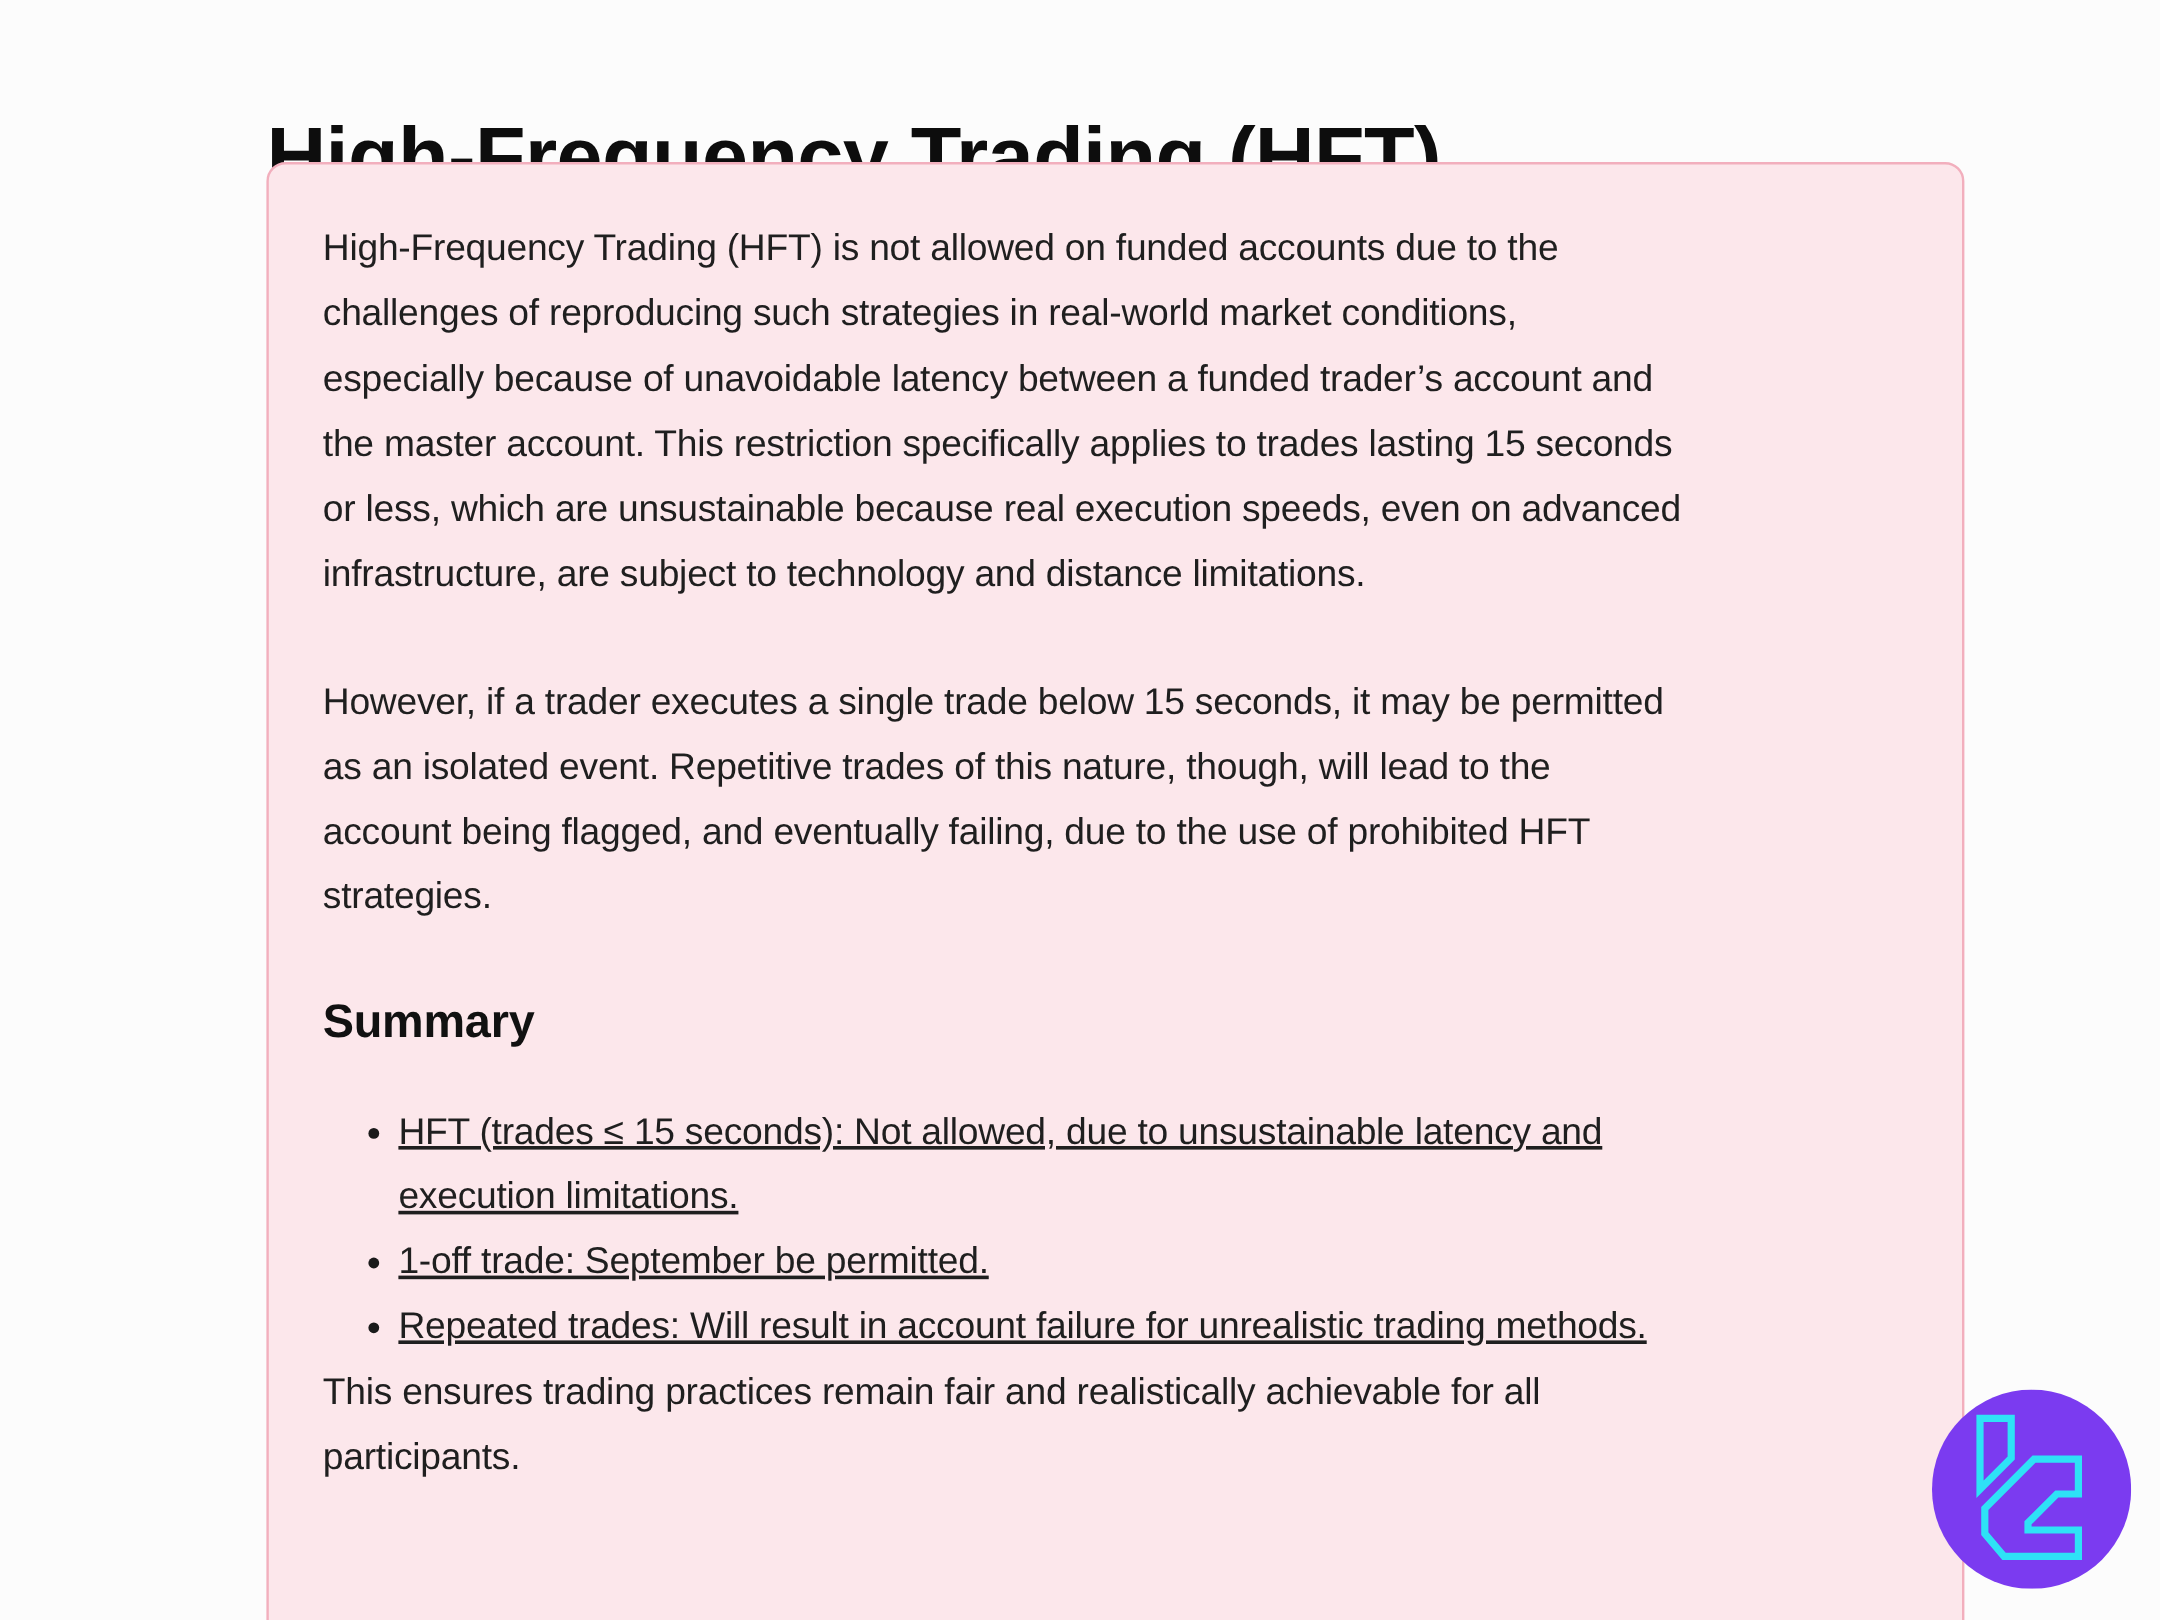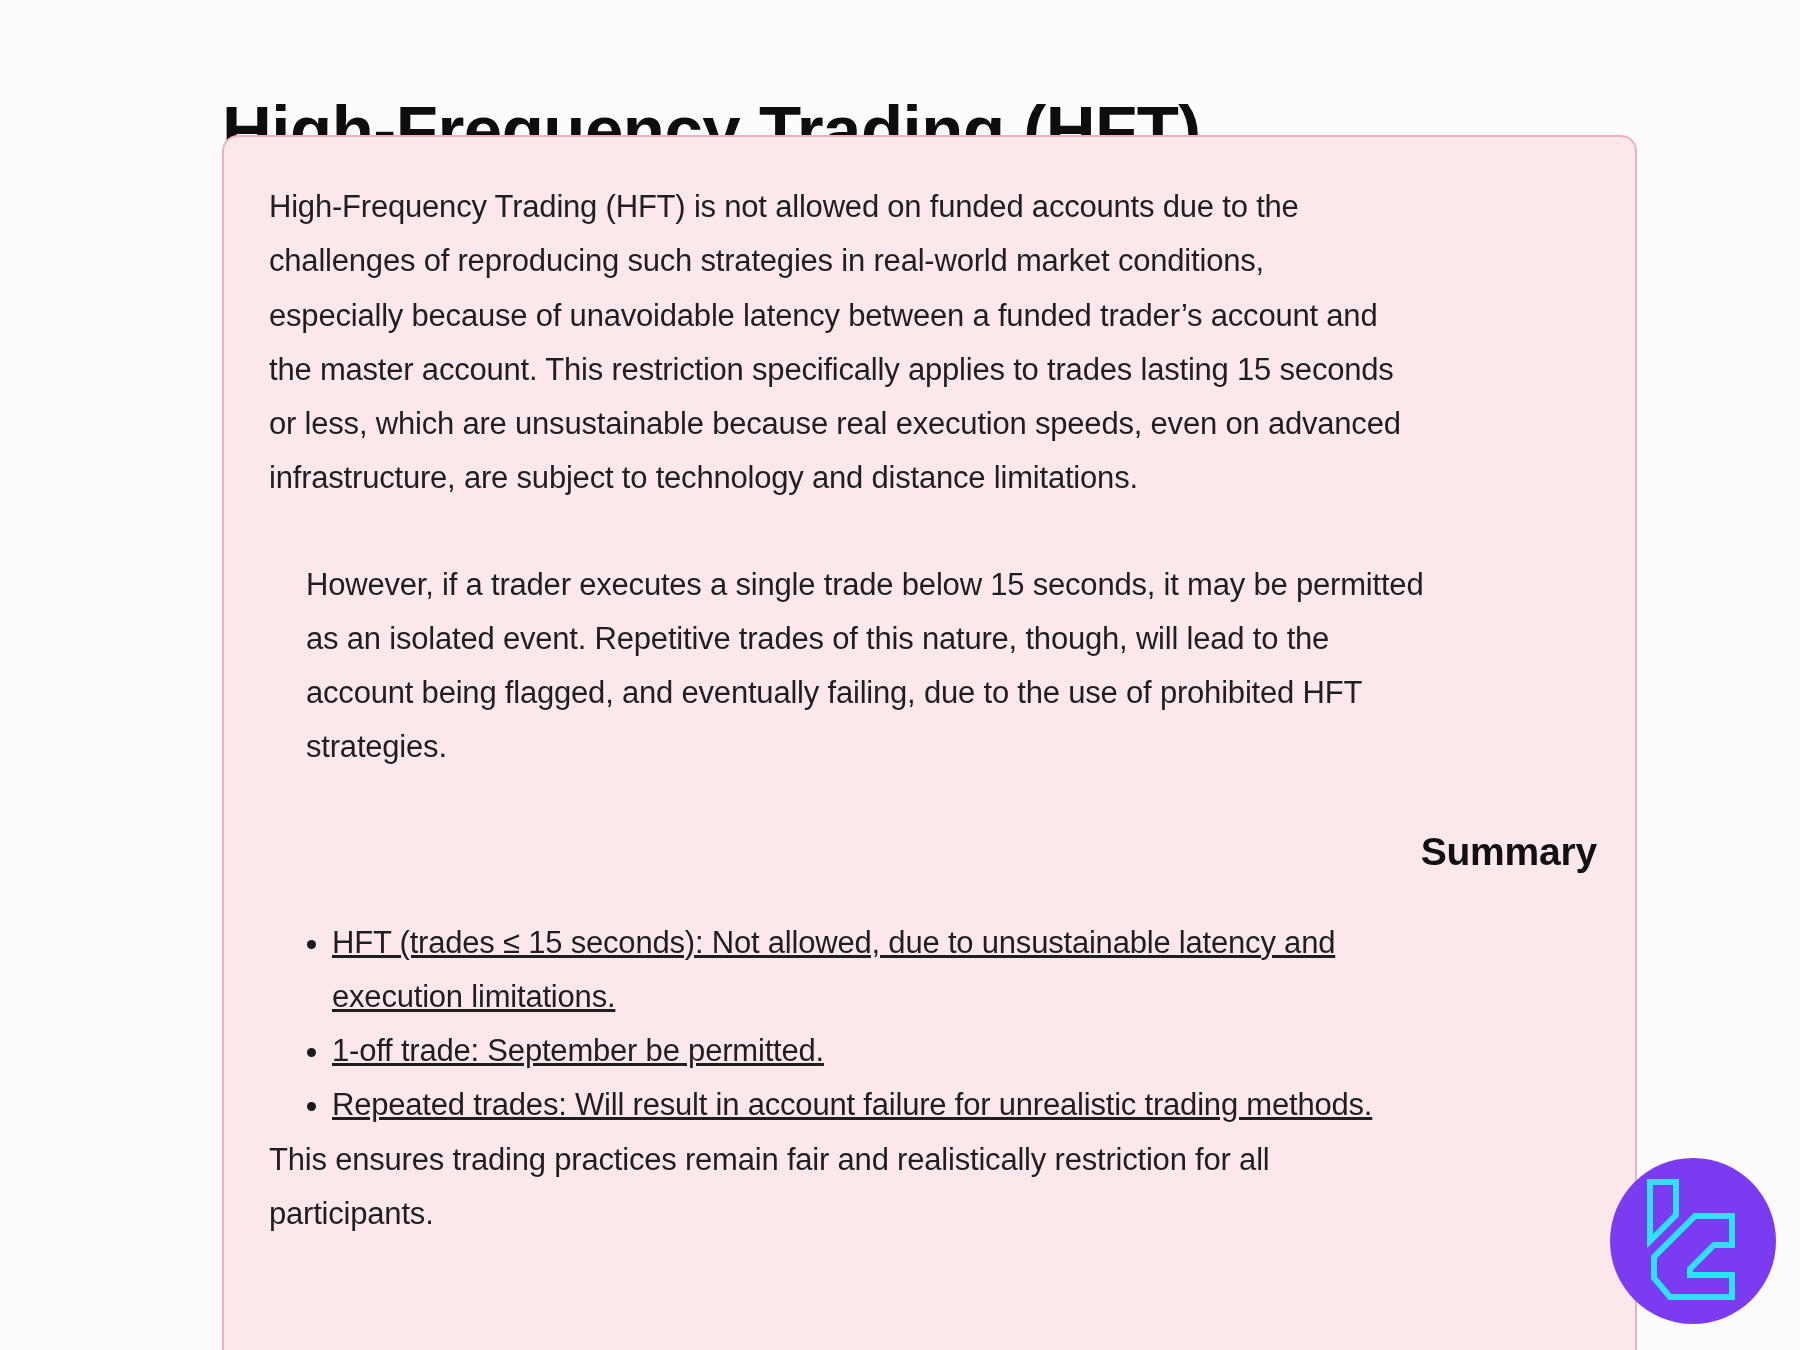"However, if a trader executes" .callout .para.second { margin-left: 37px -> none }
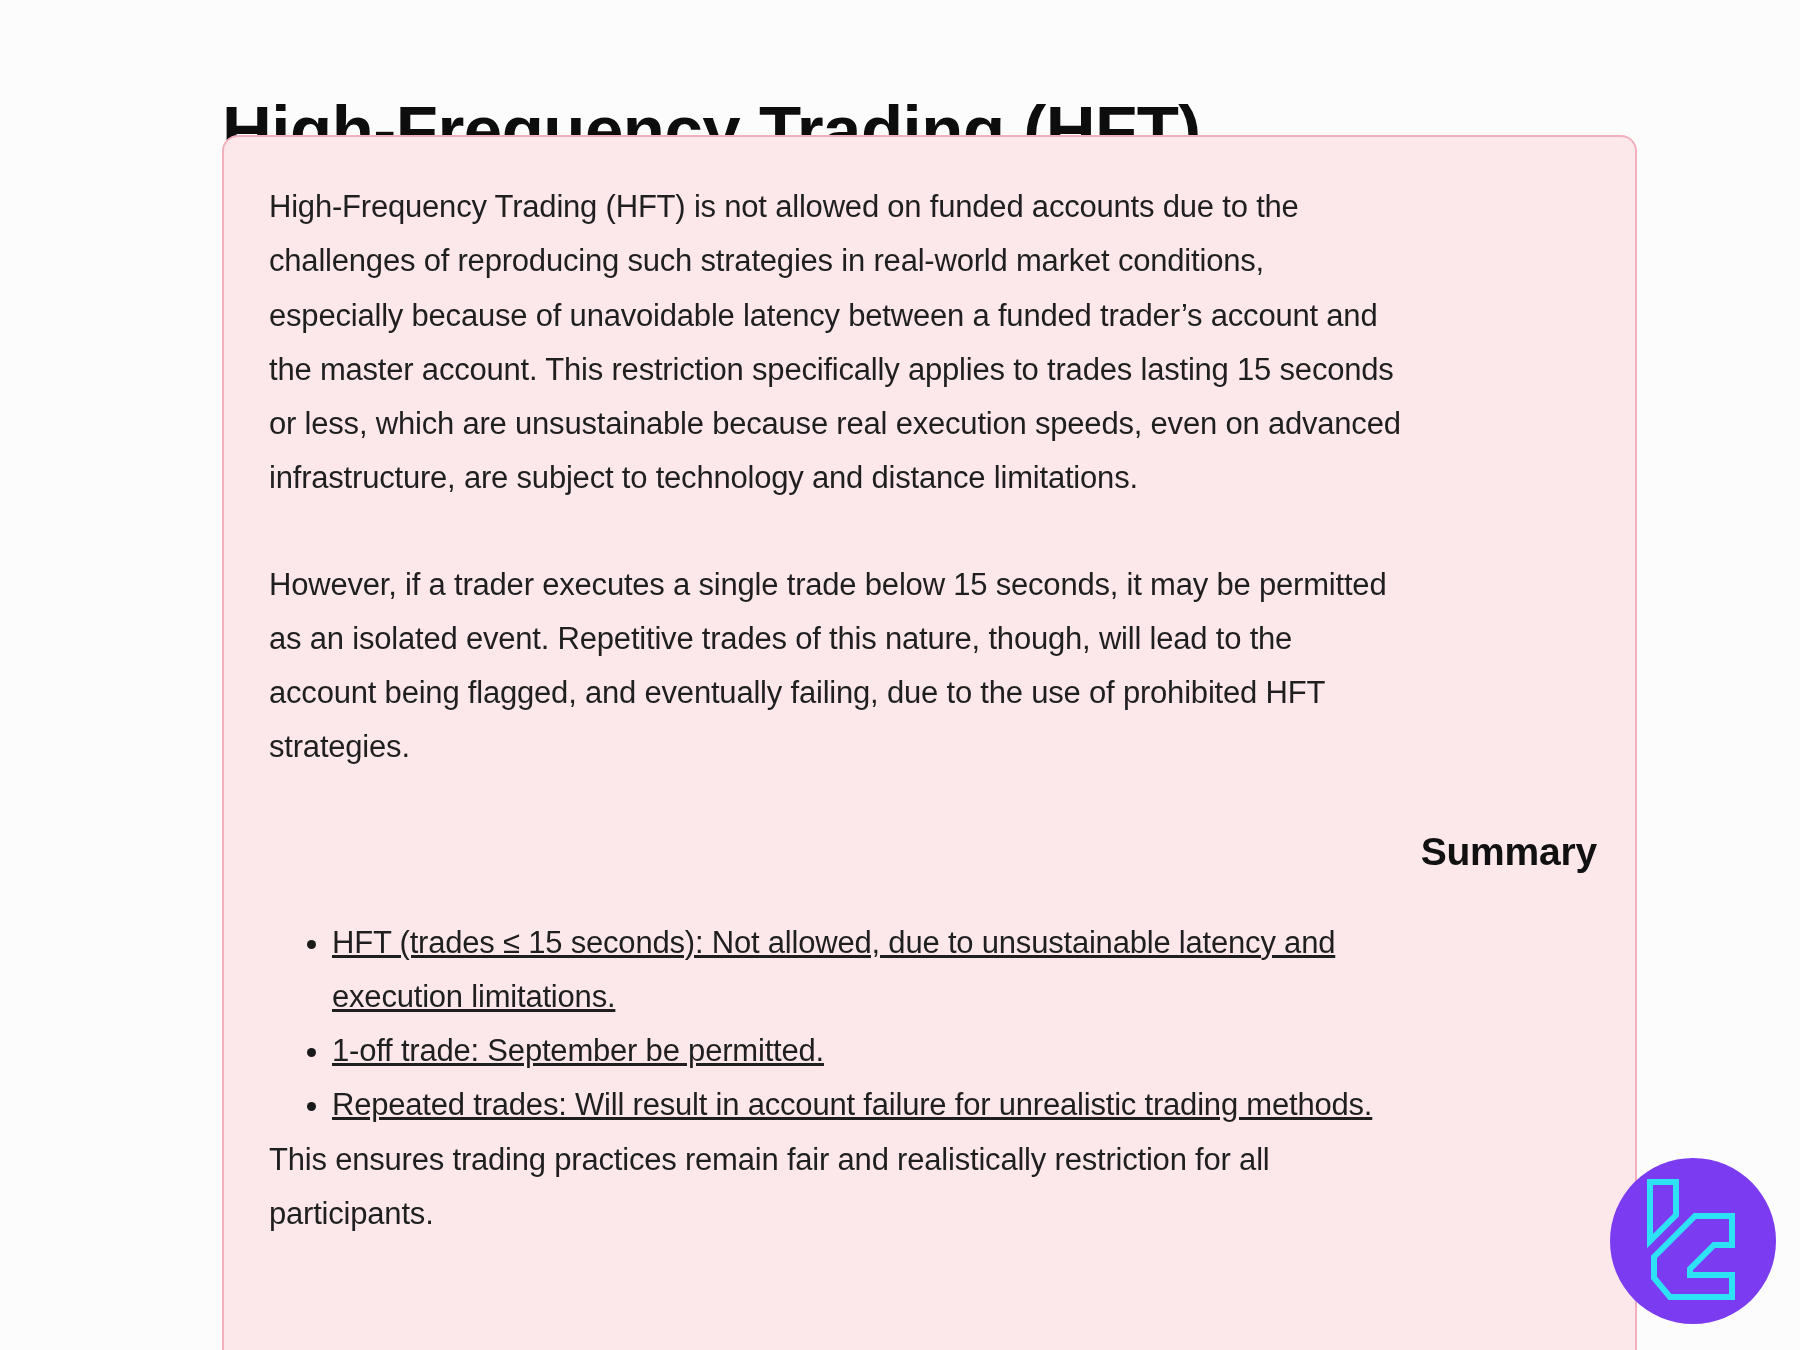"Summary" .summary-heading { text-align: right -> none }
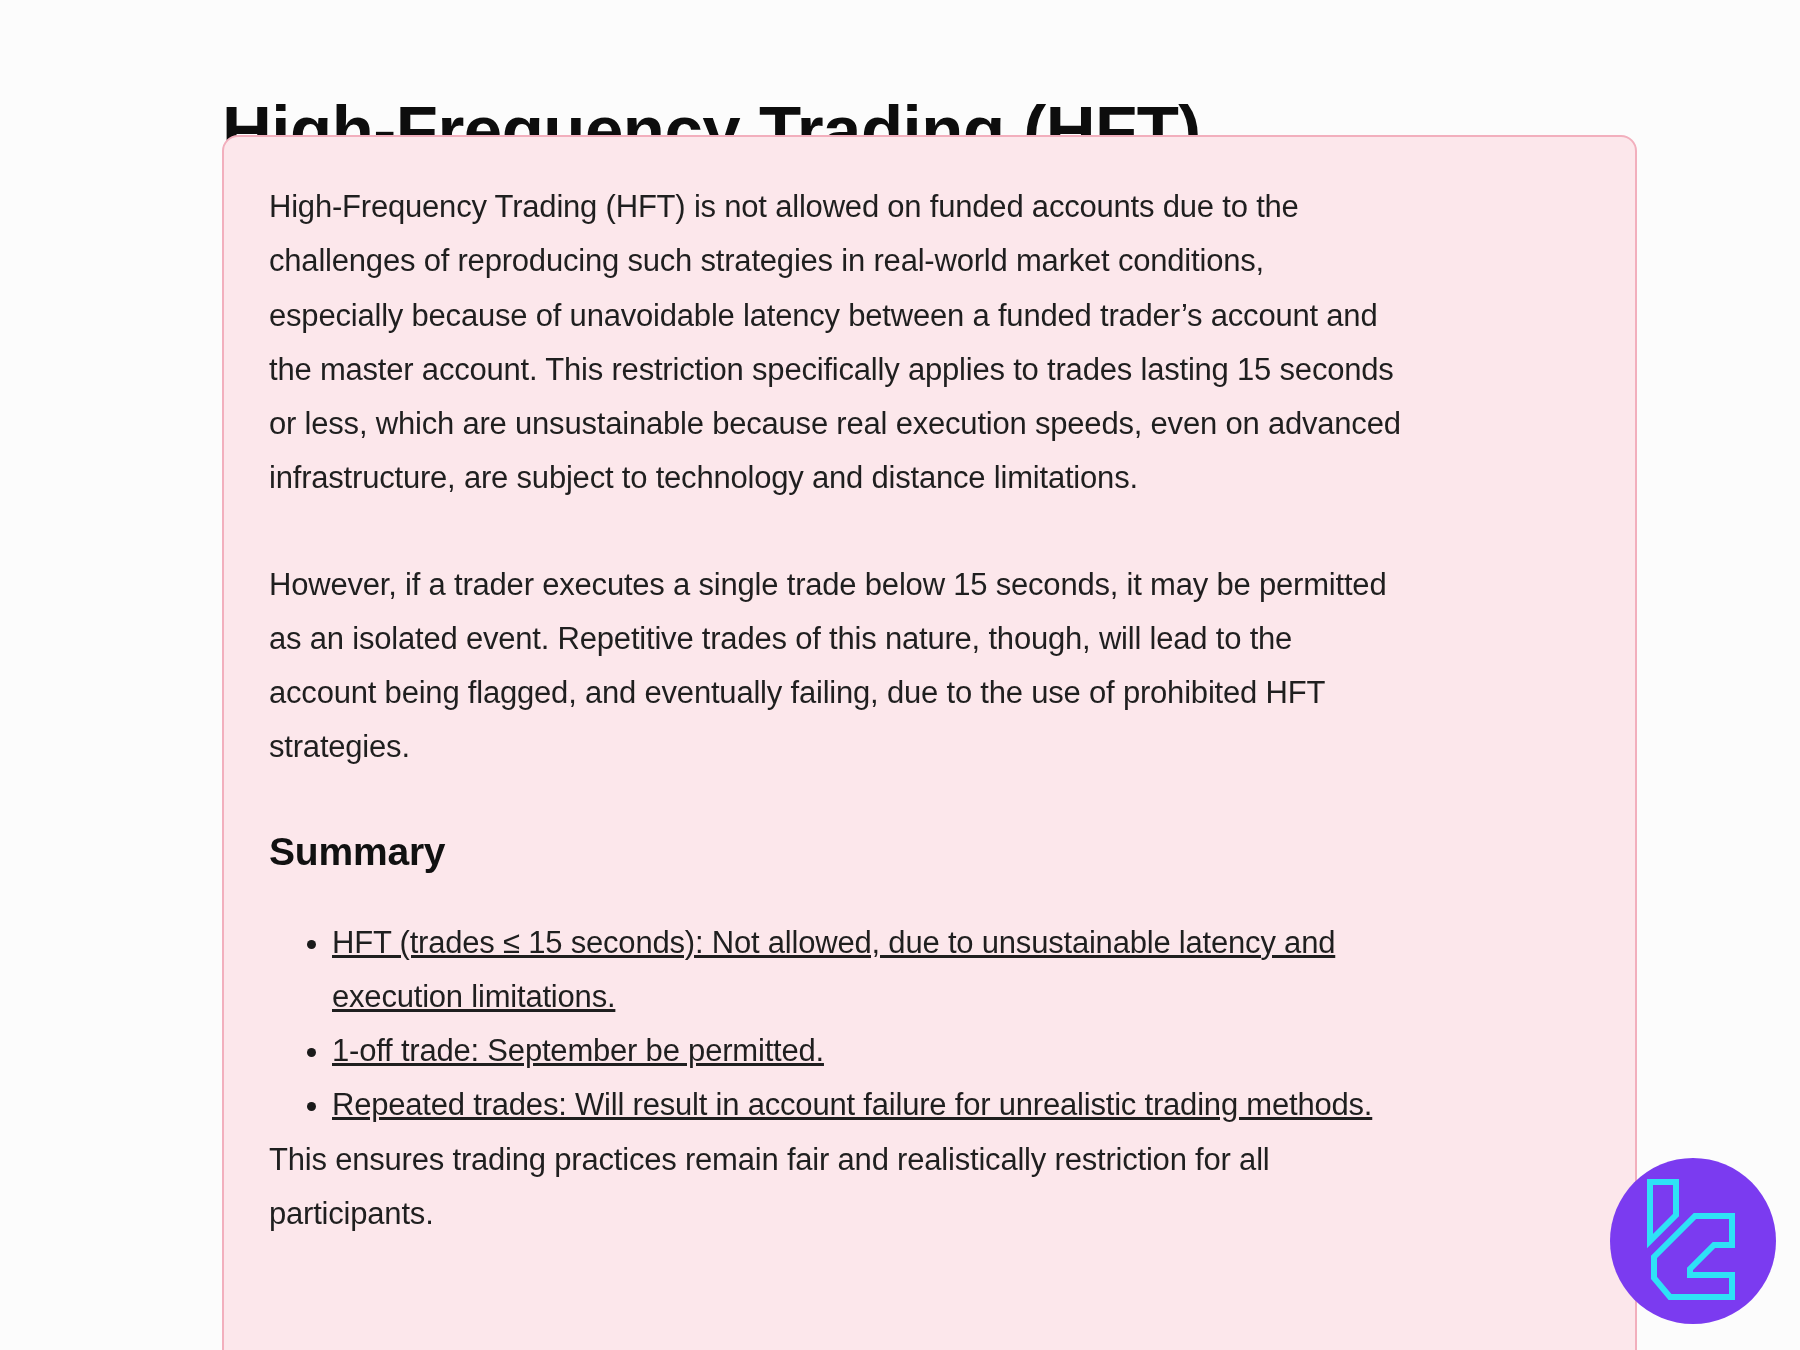"This ensures trading practices remain" p.para { text: restriction -> achievable }
